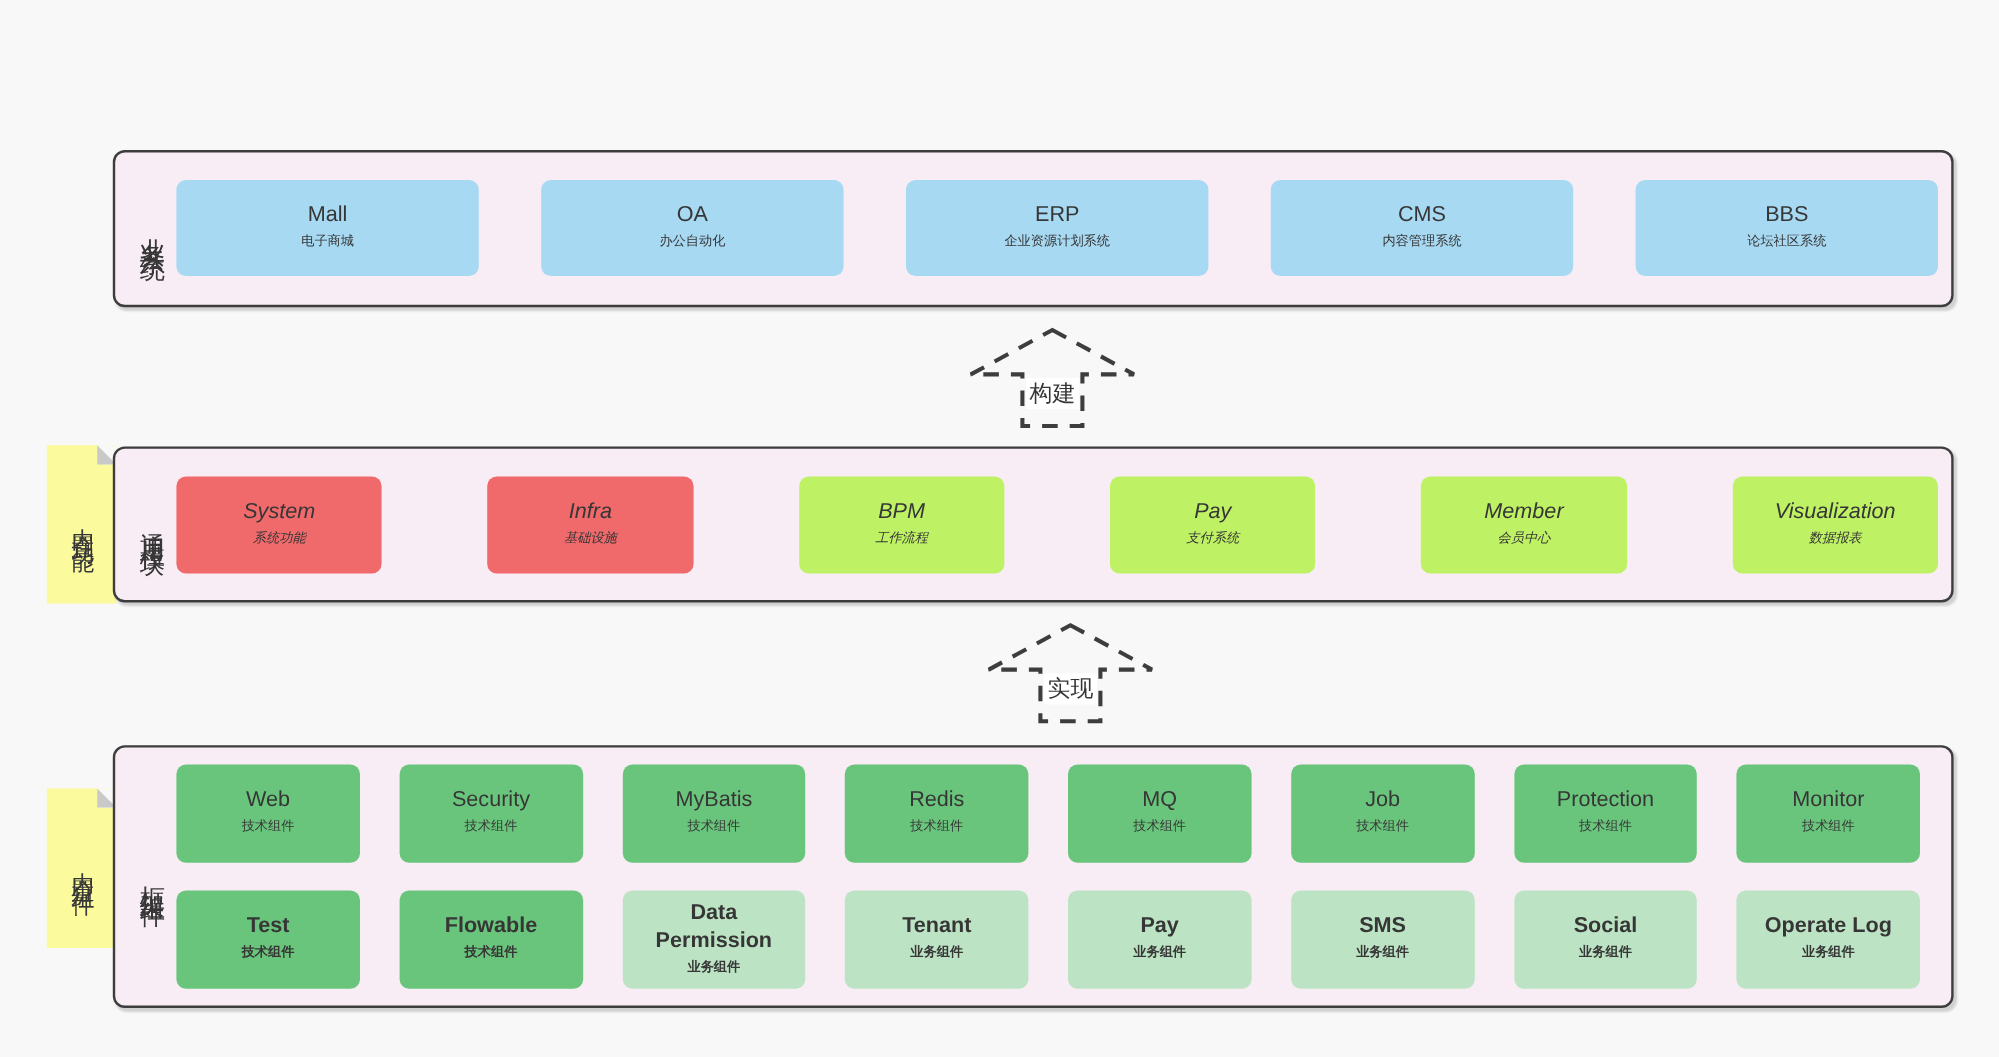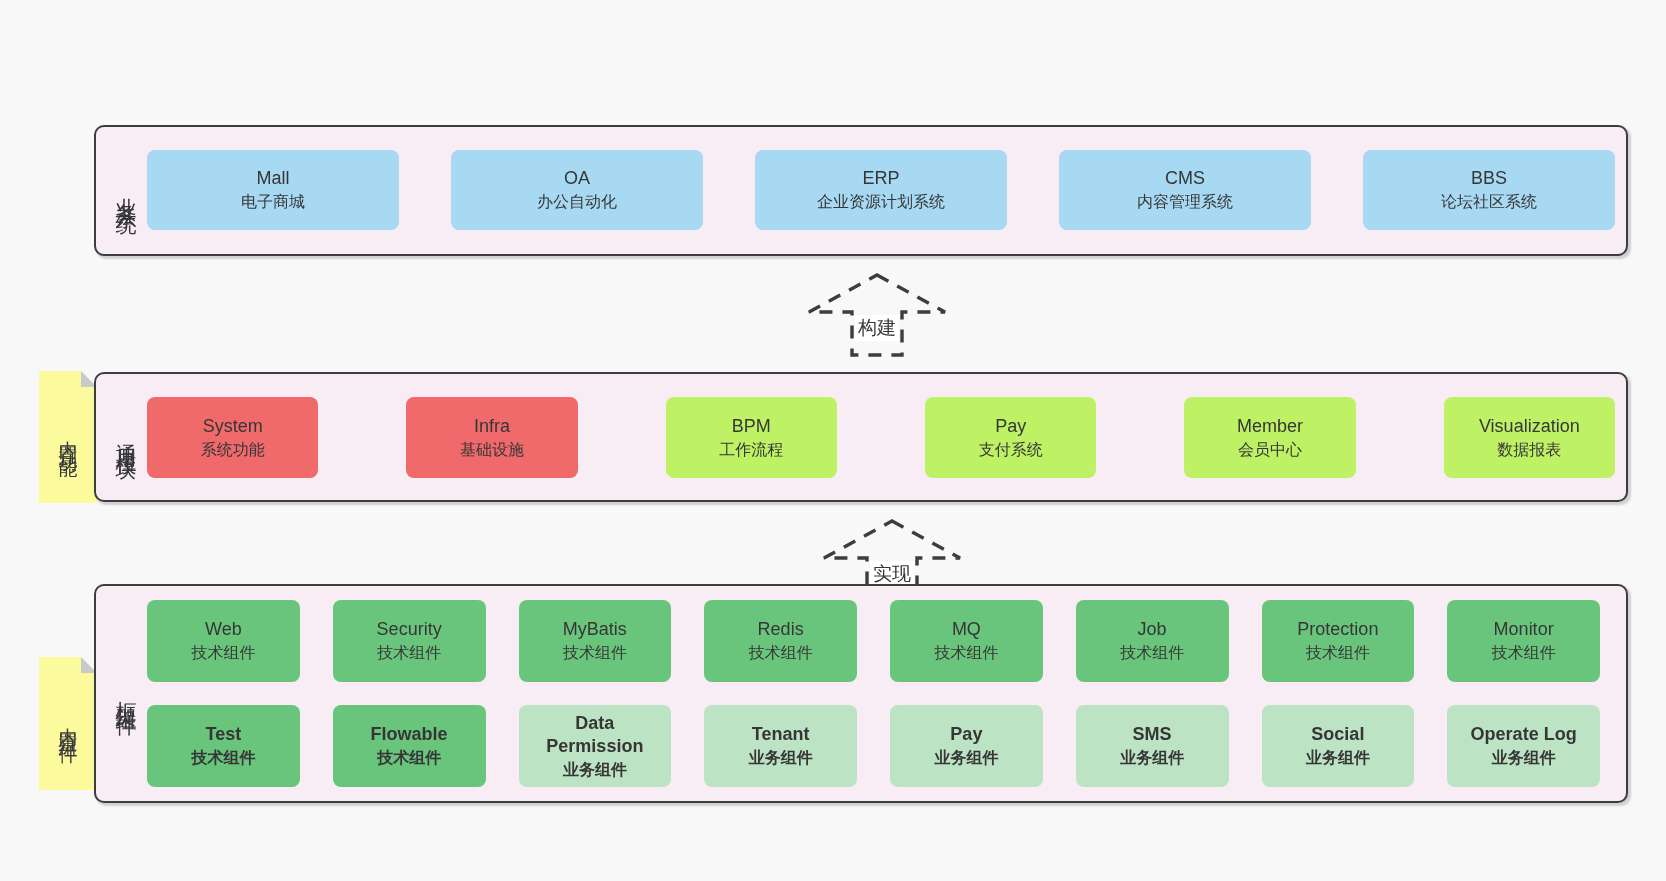"电子商城" .box .zh { font-size: 16px -> 11px }
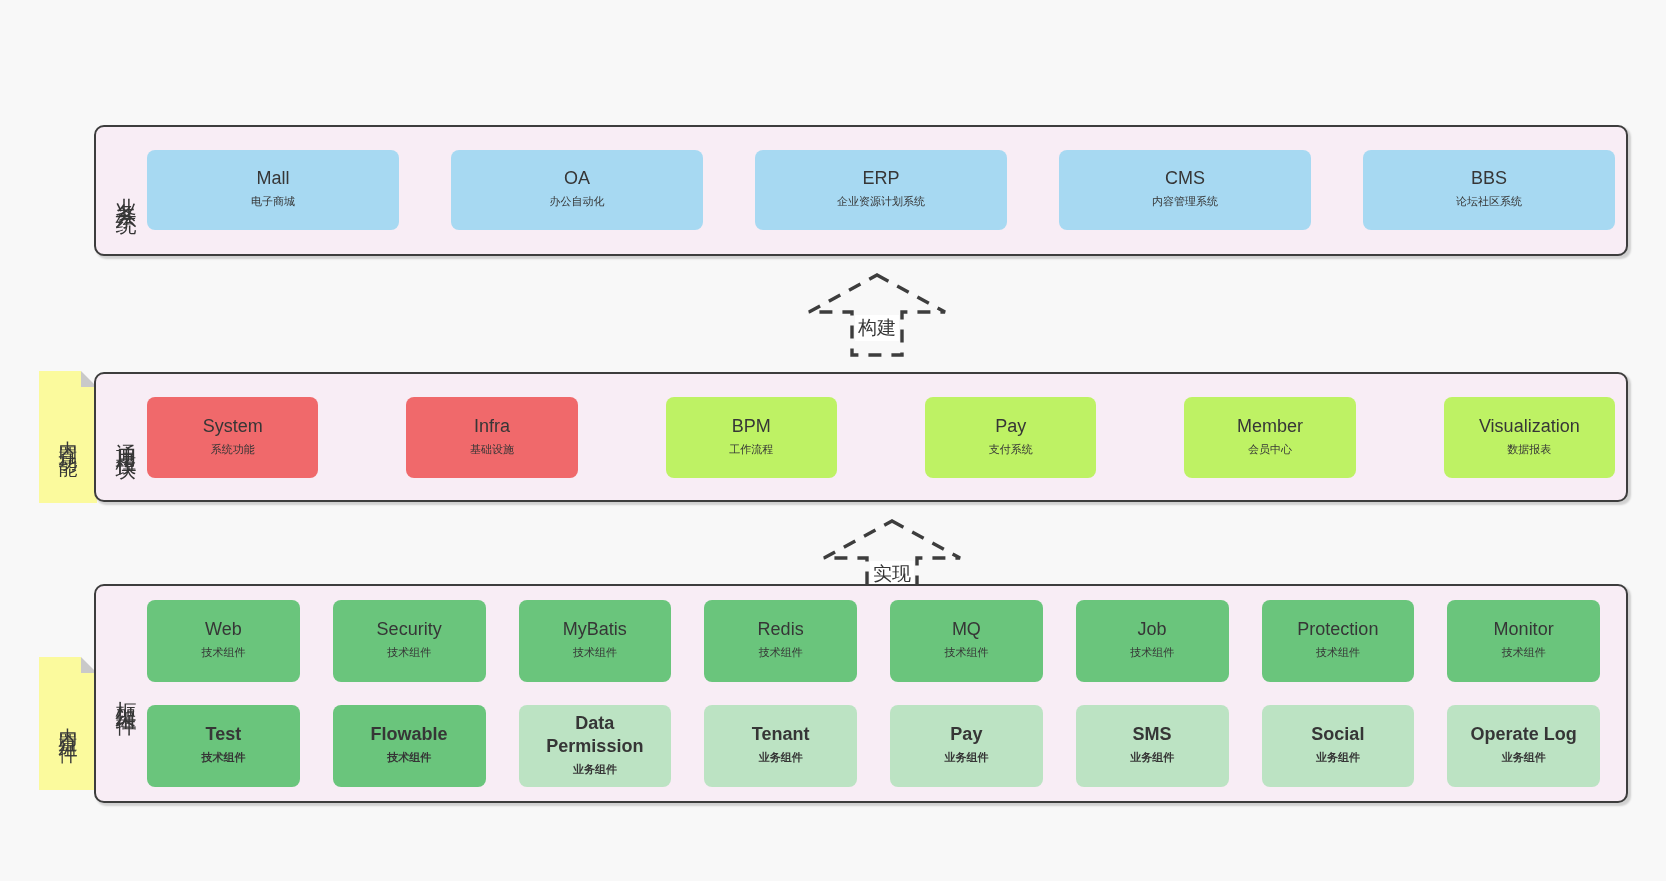"System" #row-modules { font-style: none -> italic }
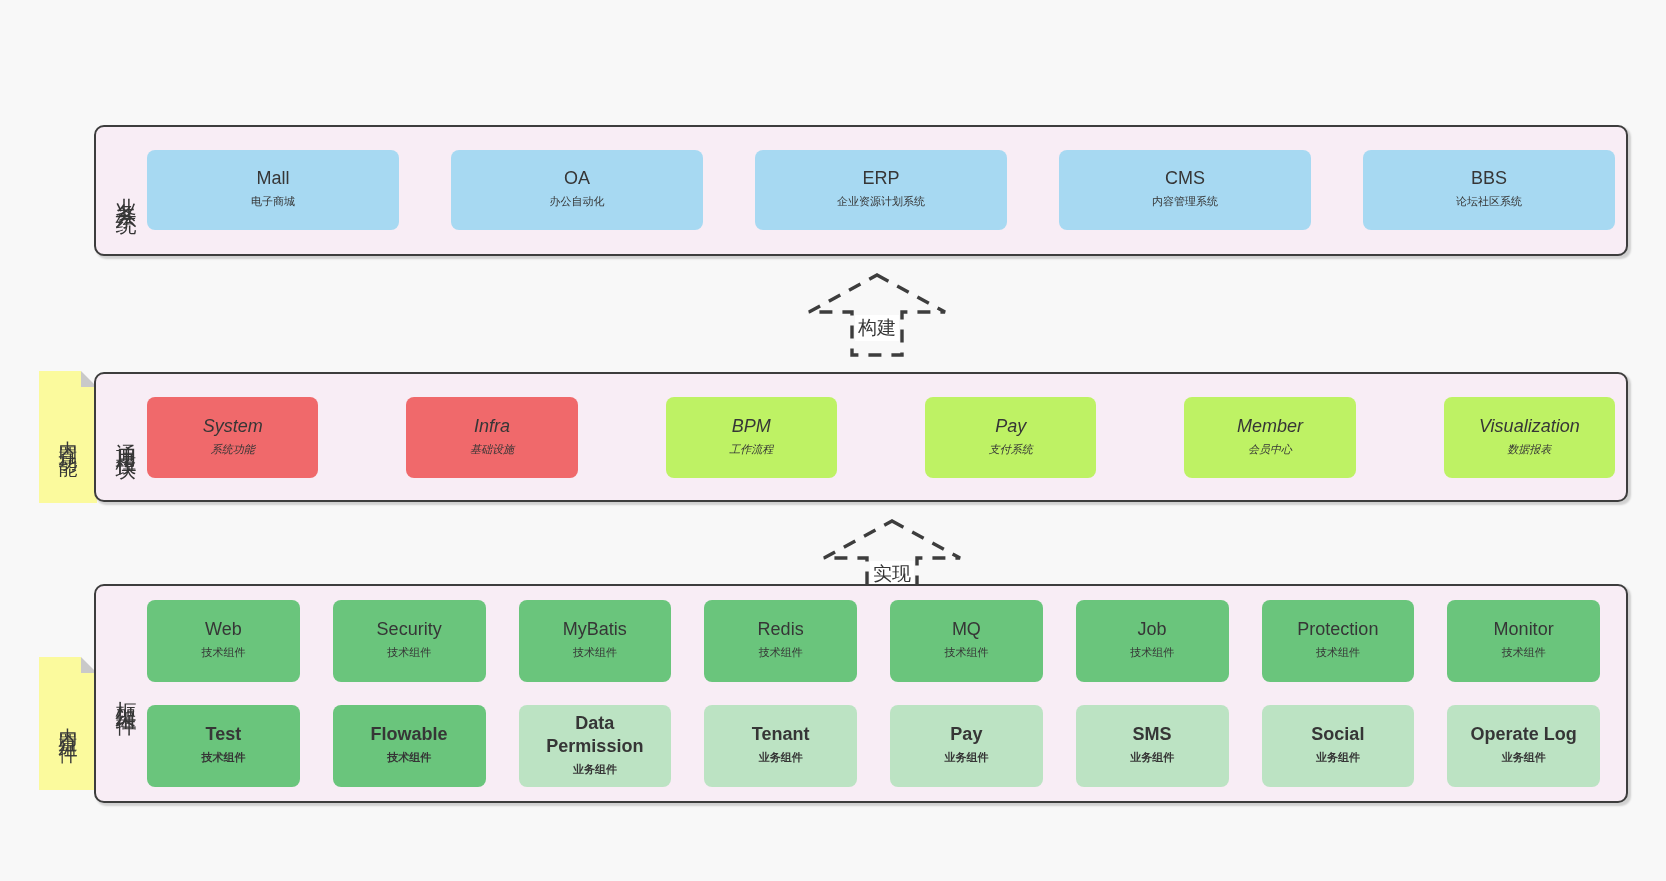"Web" #layer-components { top: 584px -> 621px }
